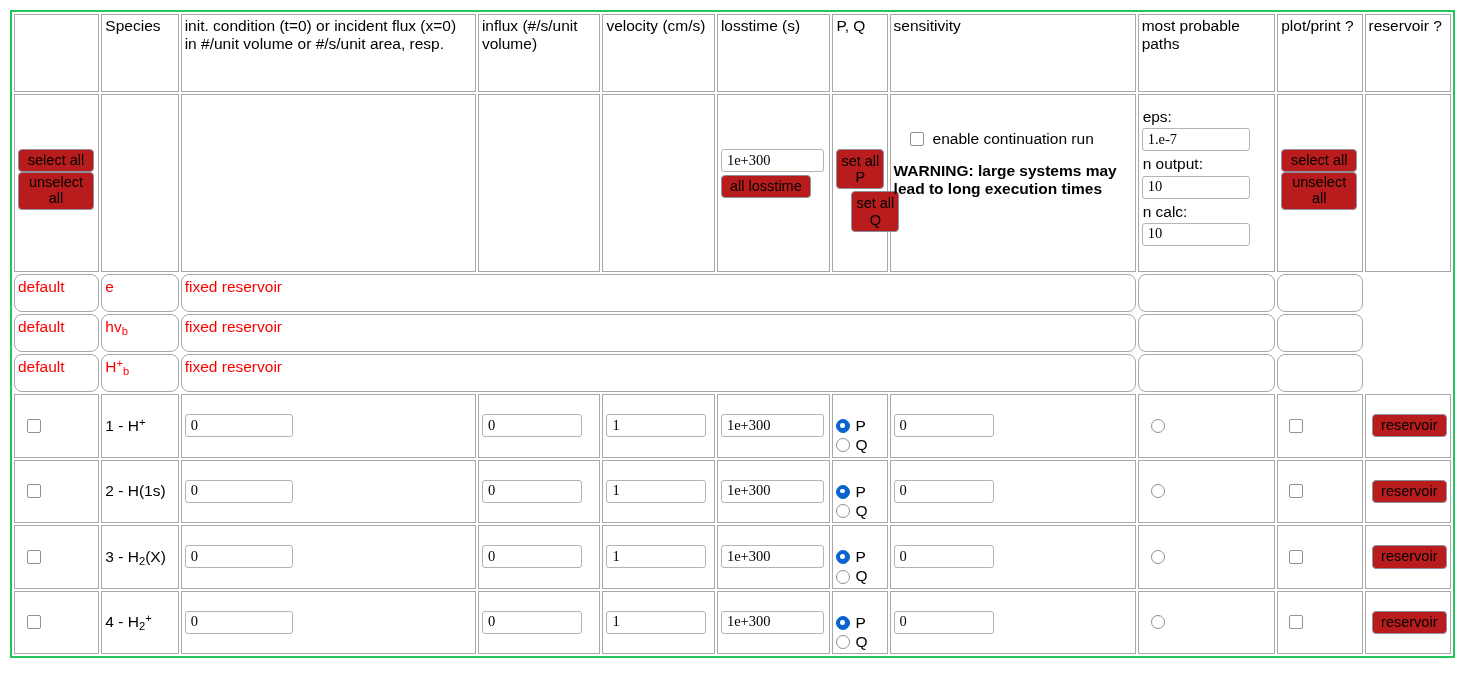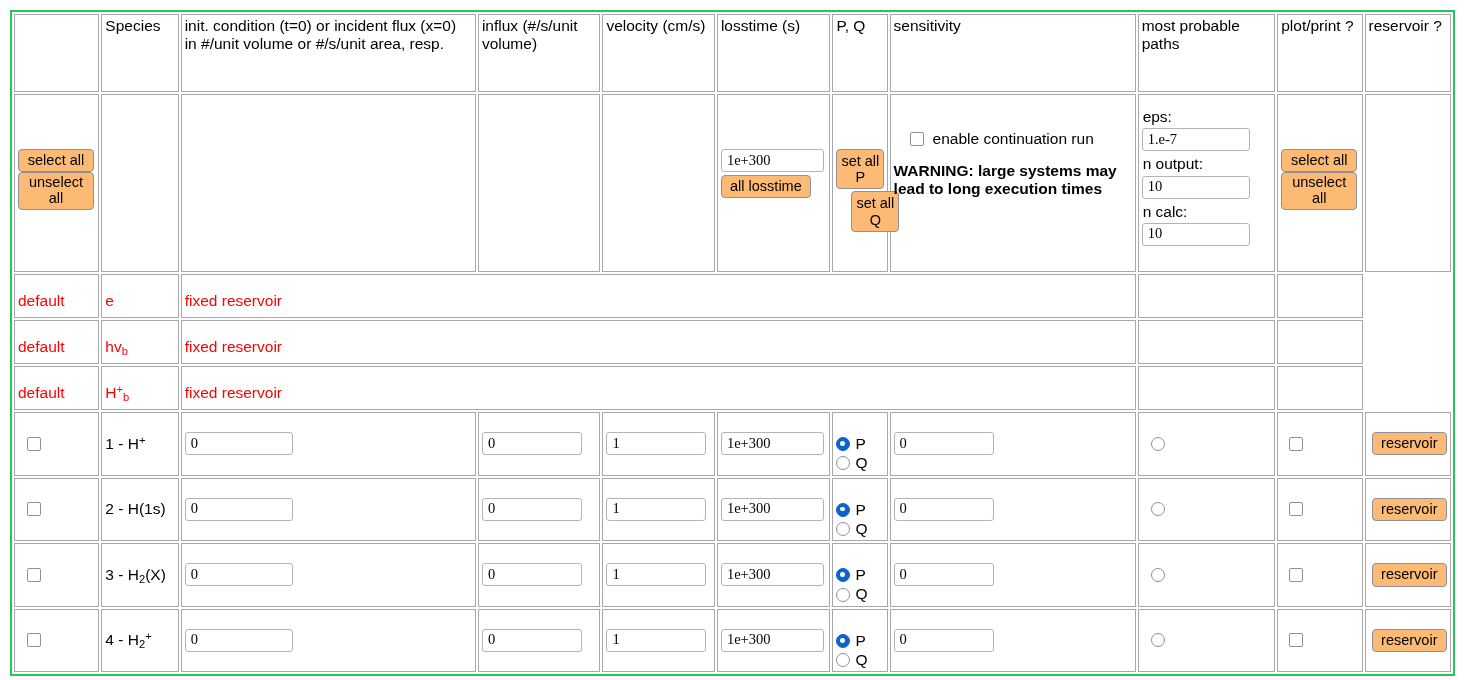"select all" button.btn { background: #fdba74 -> #b91c1c }
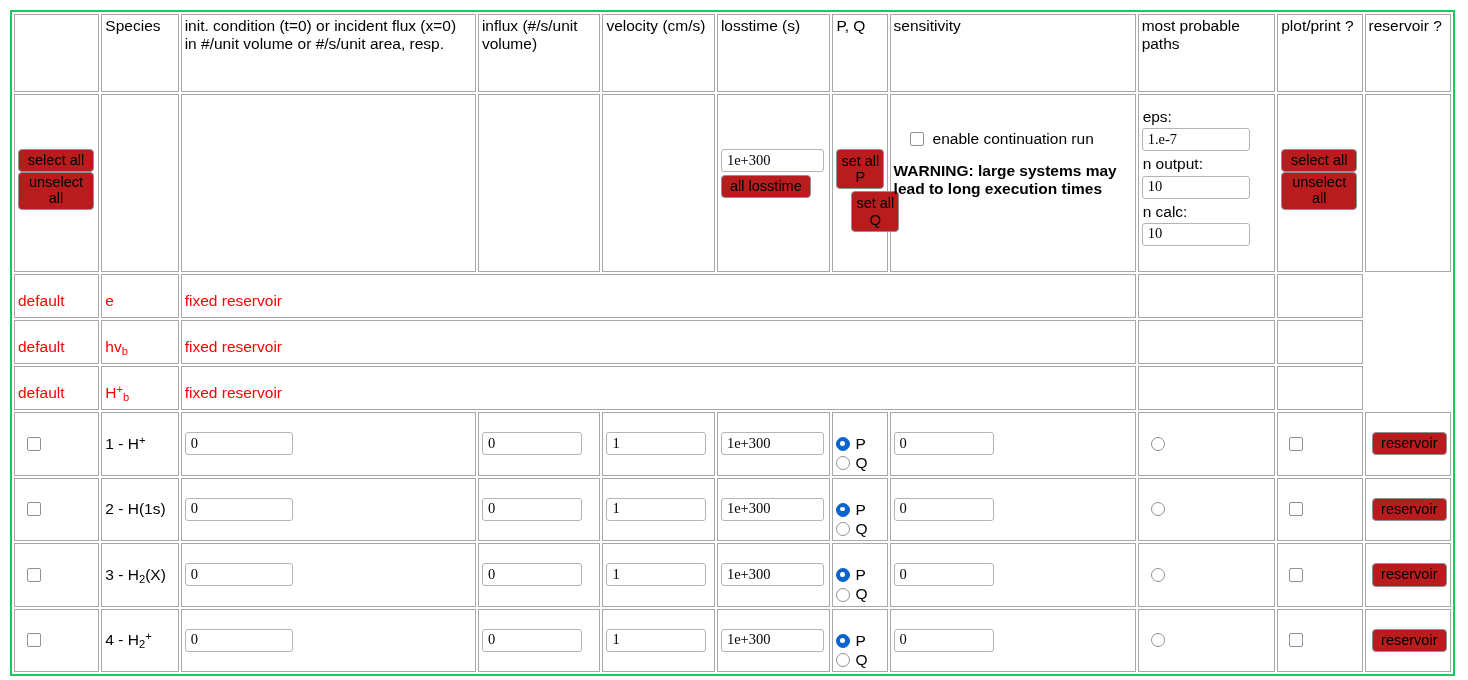"default" tr.r-default td { border-radius: none -> 8px; height: 44px -> 38px; padding-top: 17px -> 3px }
